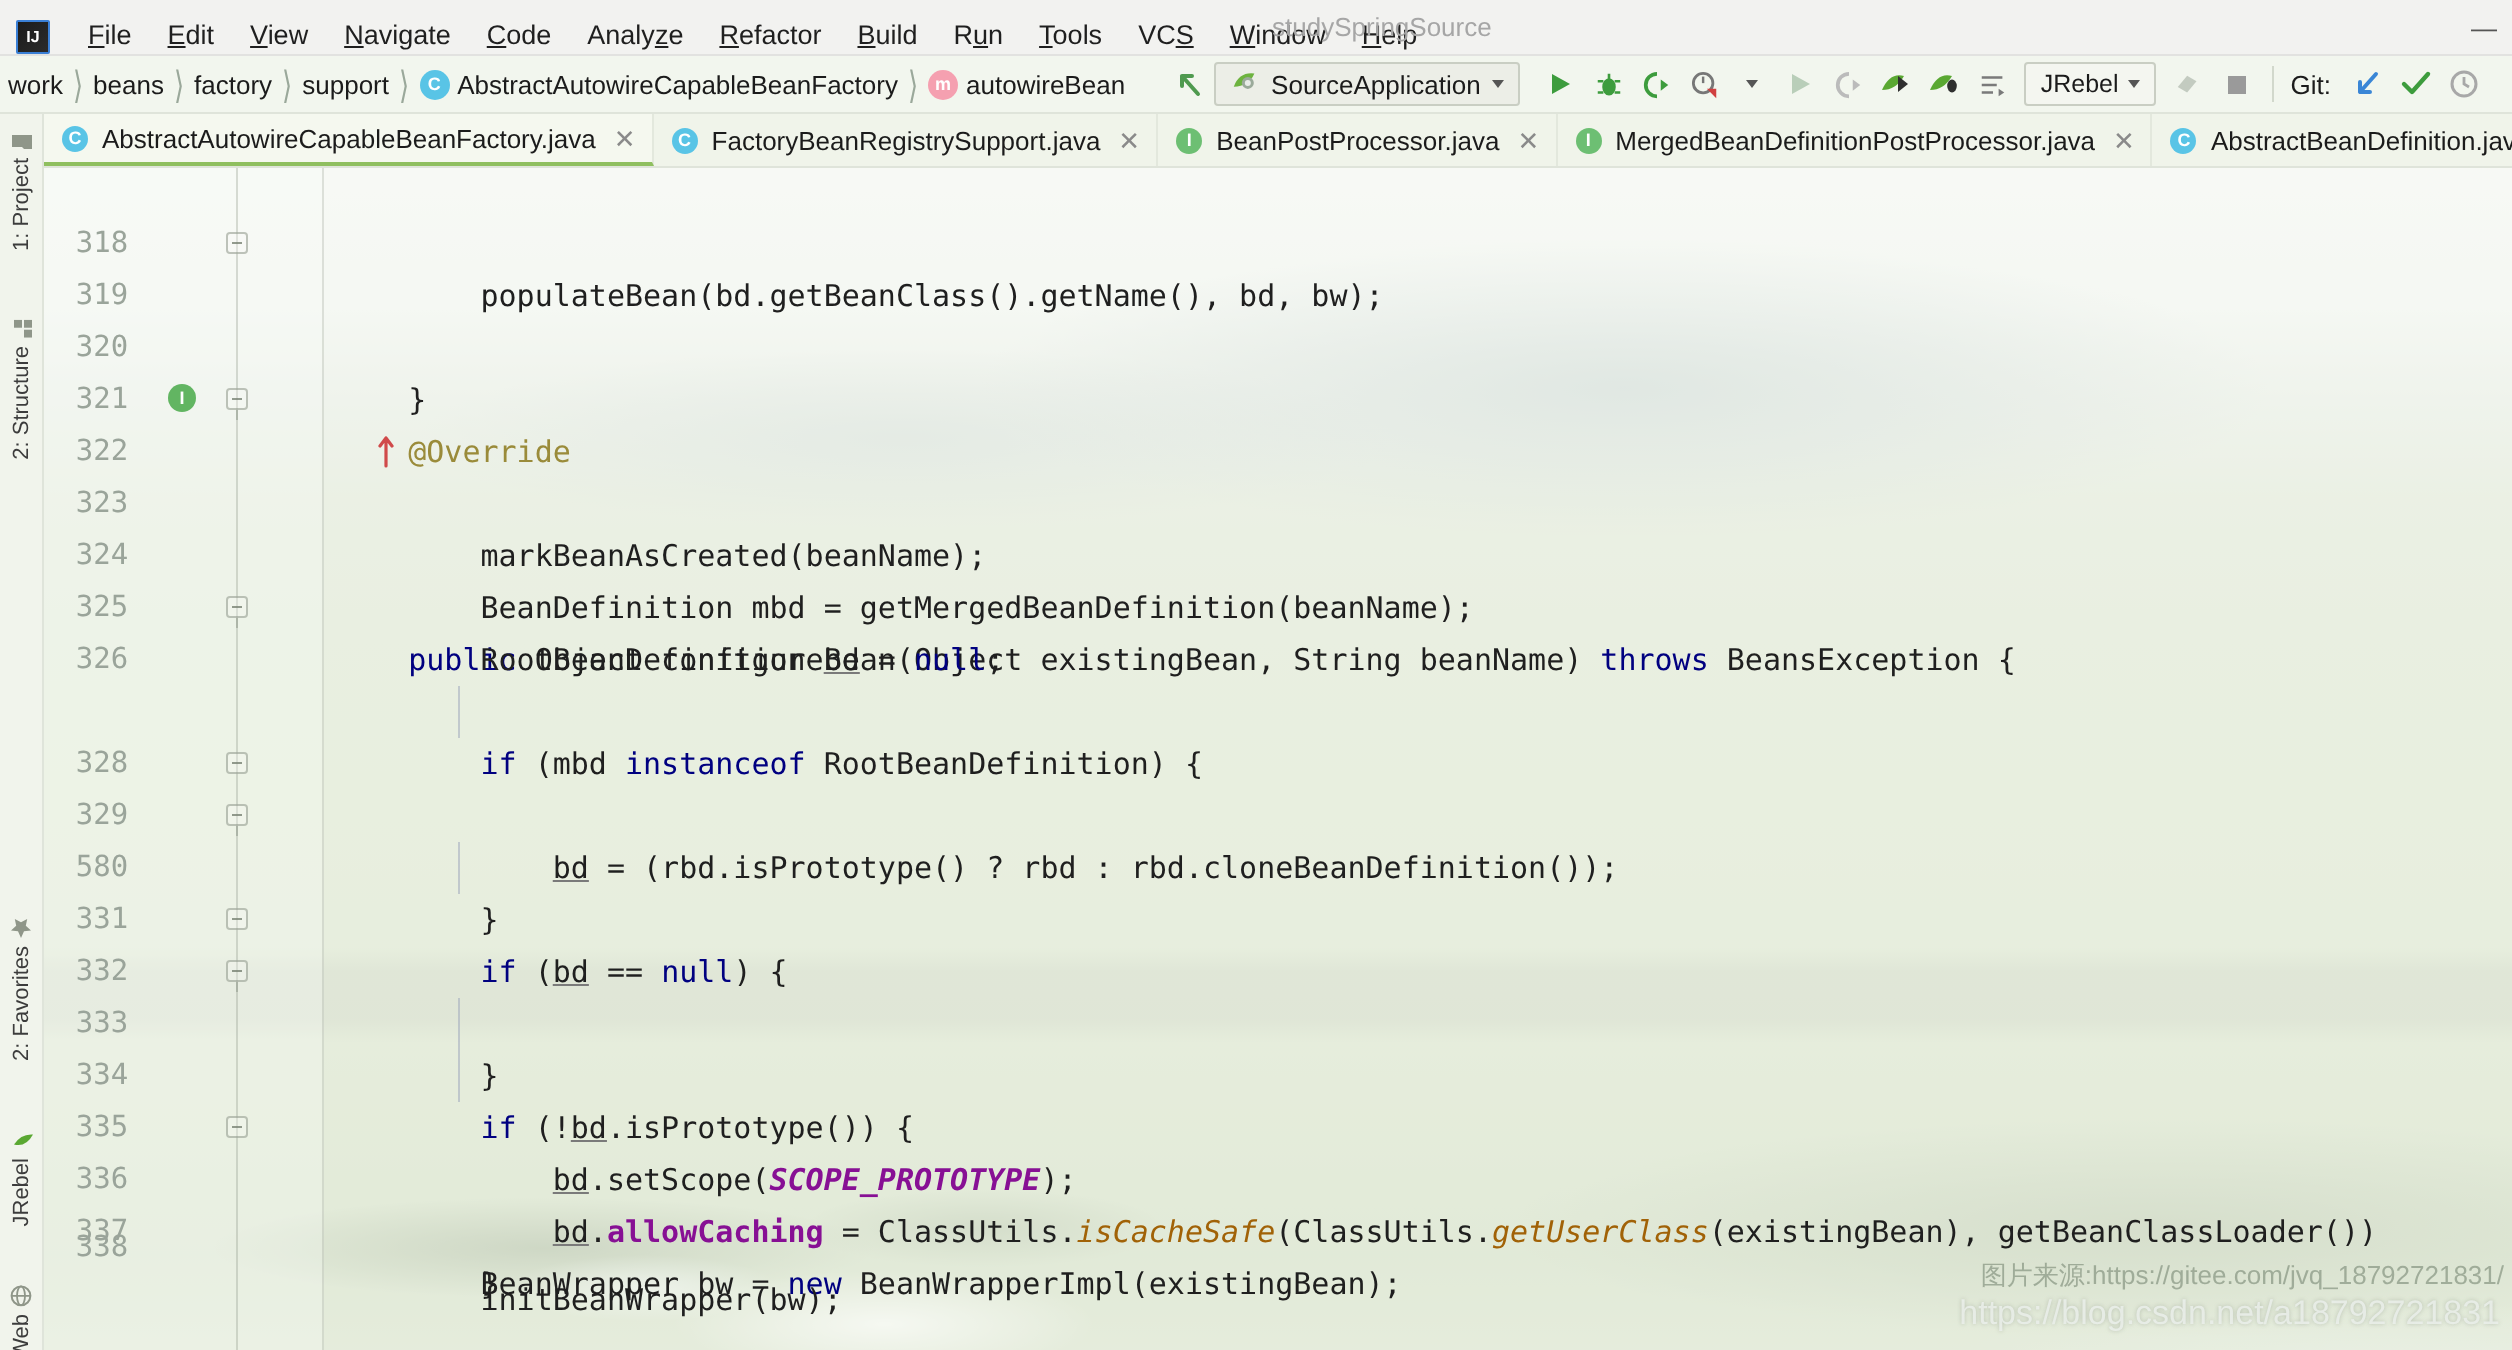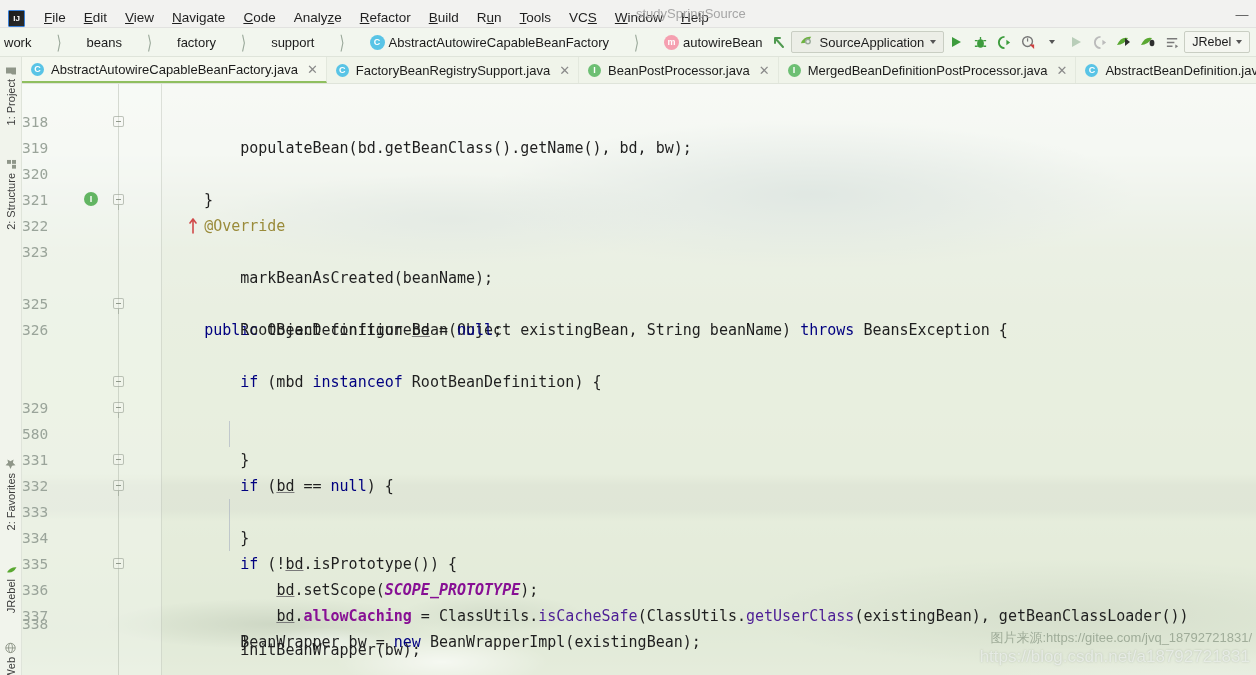"work" .crumbs { gap: 20px -> none }
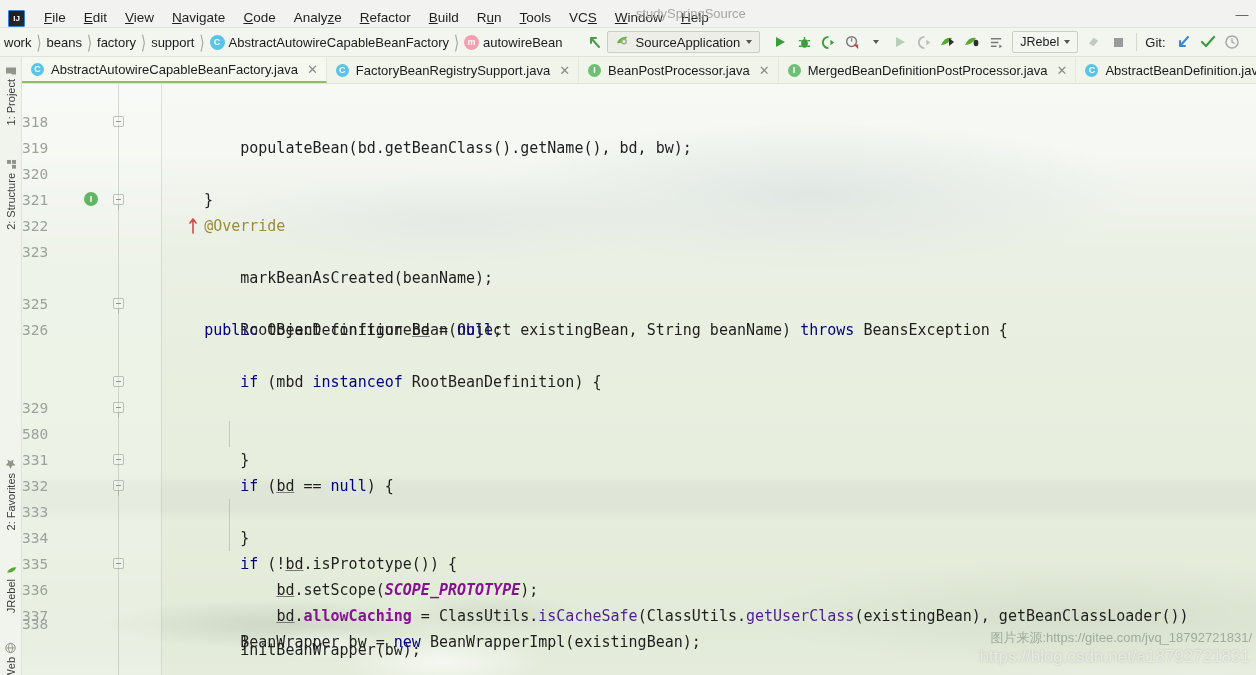"318" .lineno { text-align: left -> center }
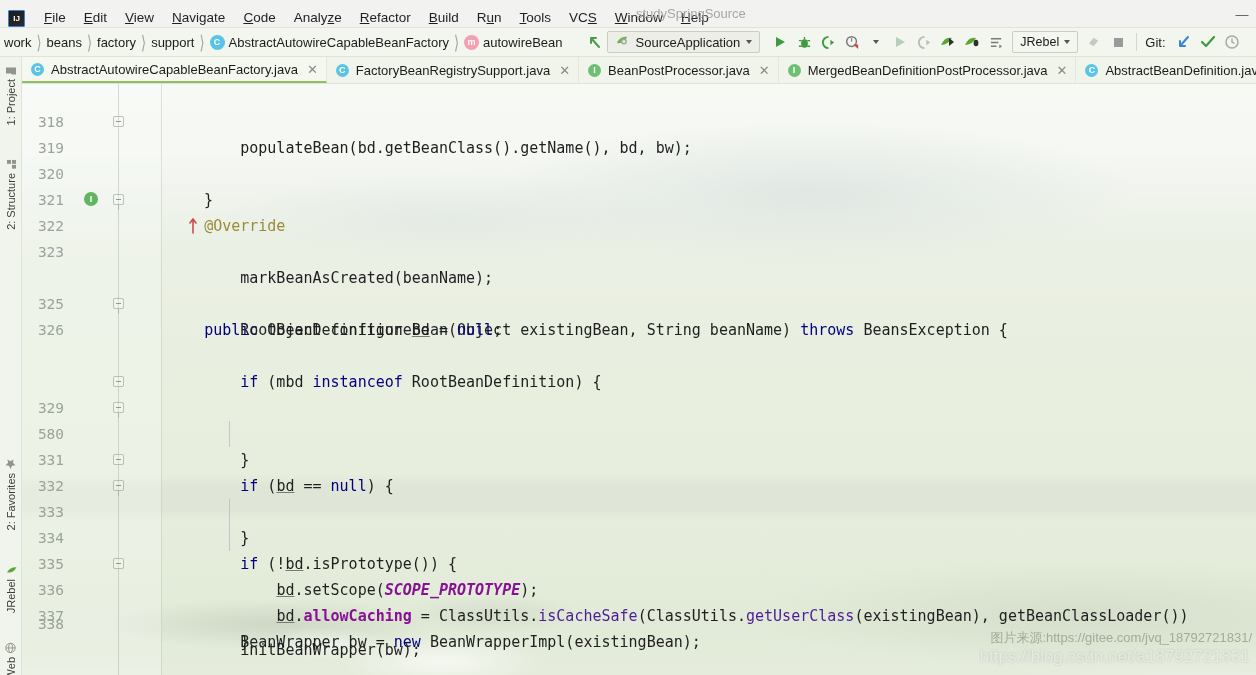"324" div.row { html: none -> <div> <span>324</span> <span> BeanDefinition mbd = getMergedBeanDefinition(beanName);</span> </div> }
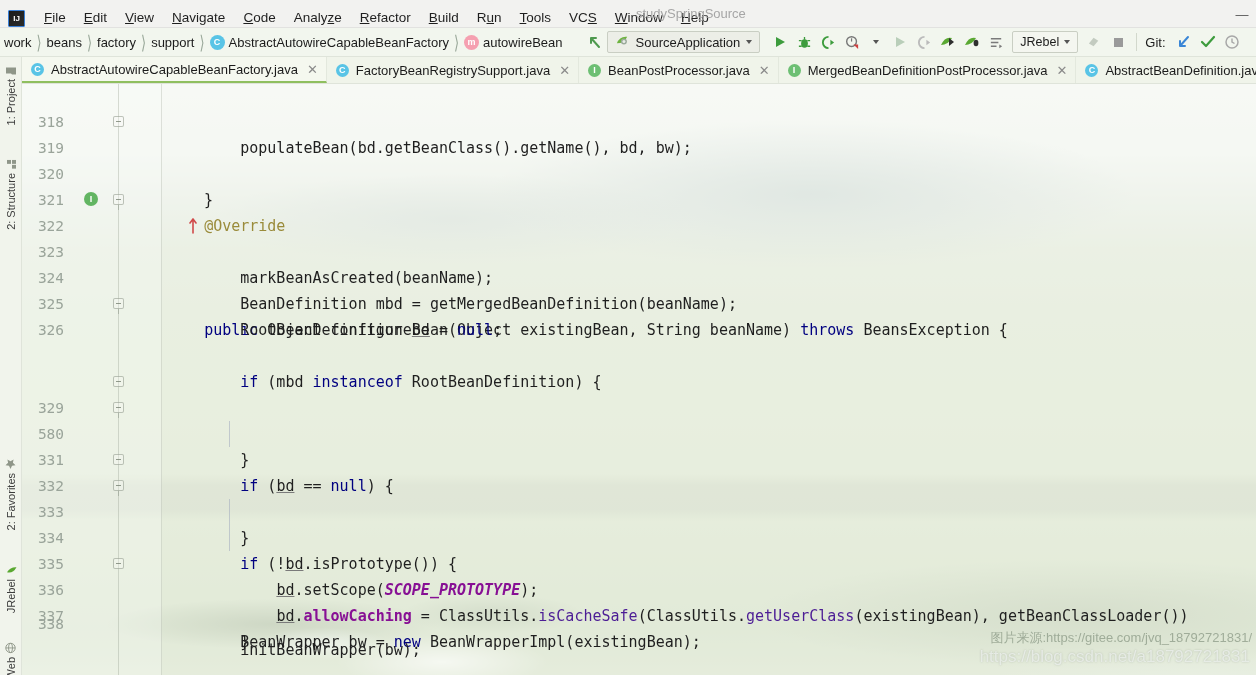"328" div.row { html: none -> <div> <span>328</span> <span></span> <span> <span>bd</span> = (rbd.isPrototype() ? rbd : rbd.cloneBeanDefinition());</span> </div> }
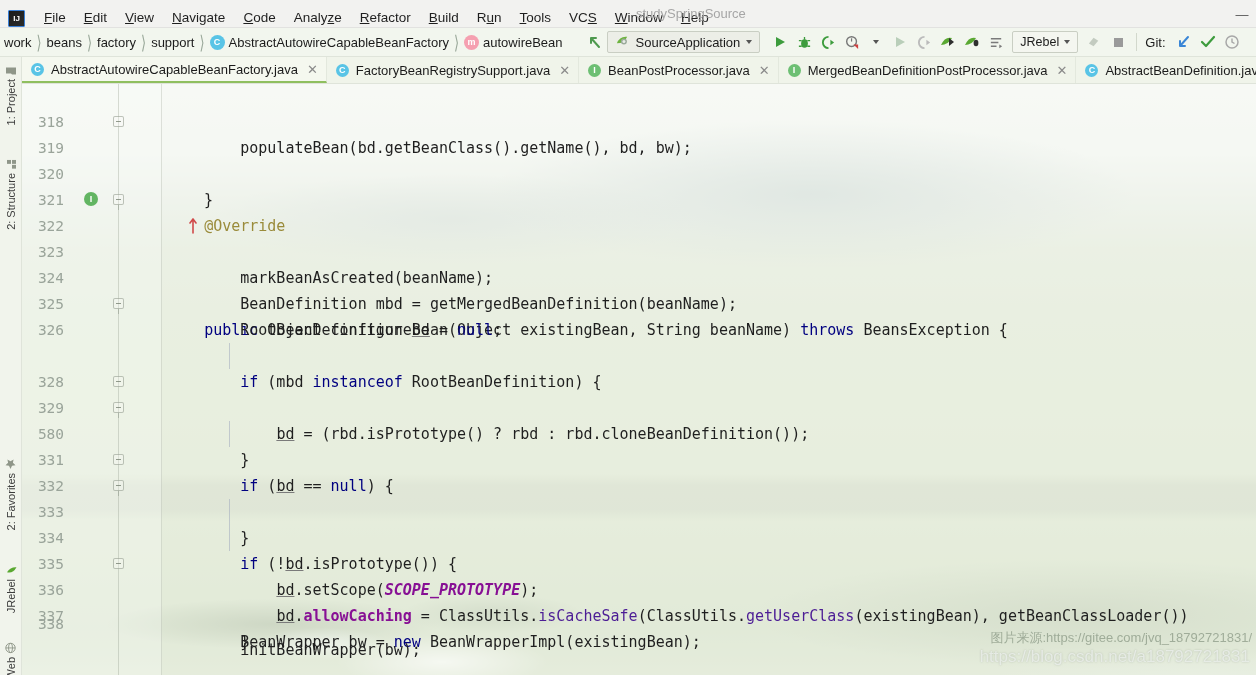"isCacheSafe" .stm { color: #4c1d95 -> #a16207; font-style: none -> italic }
